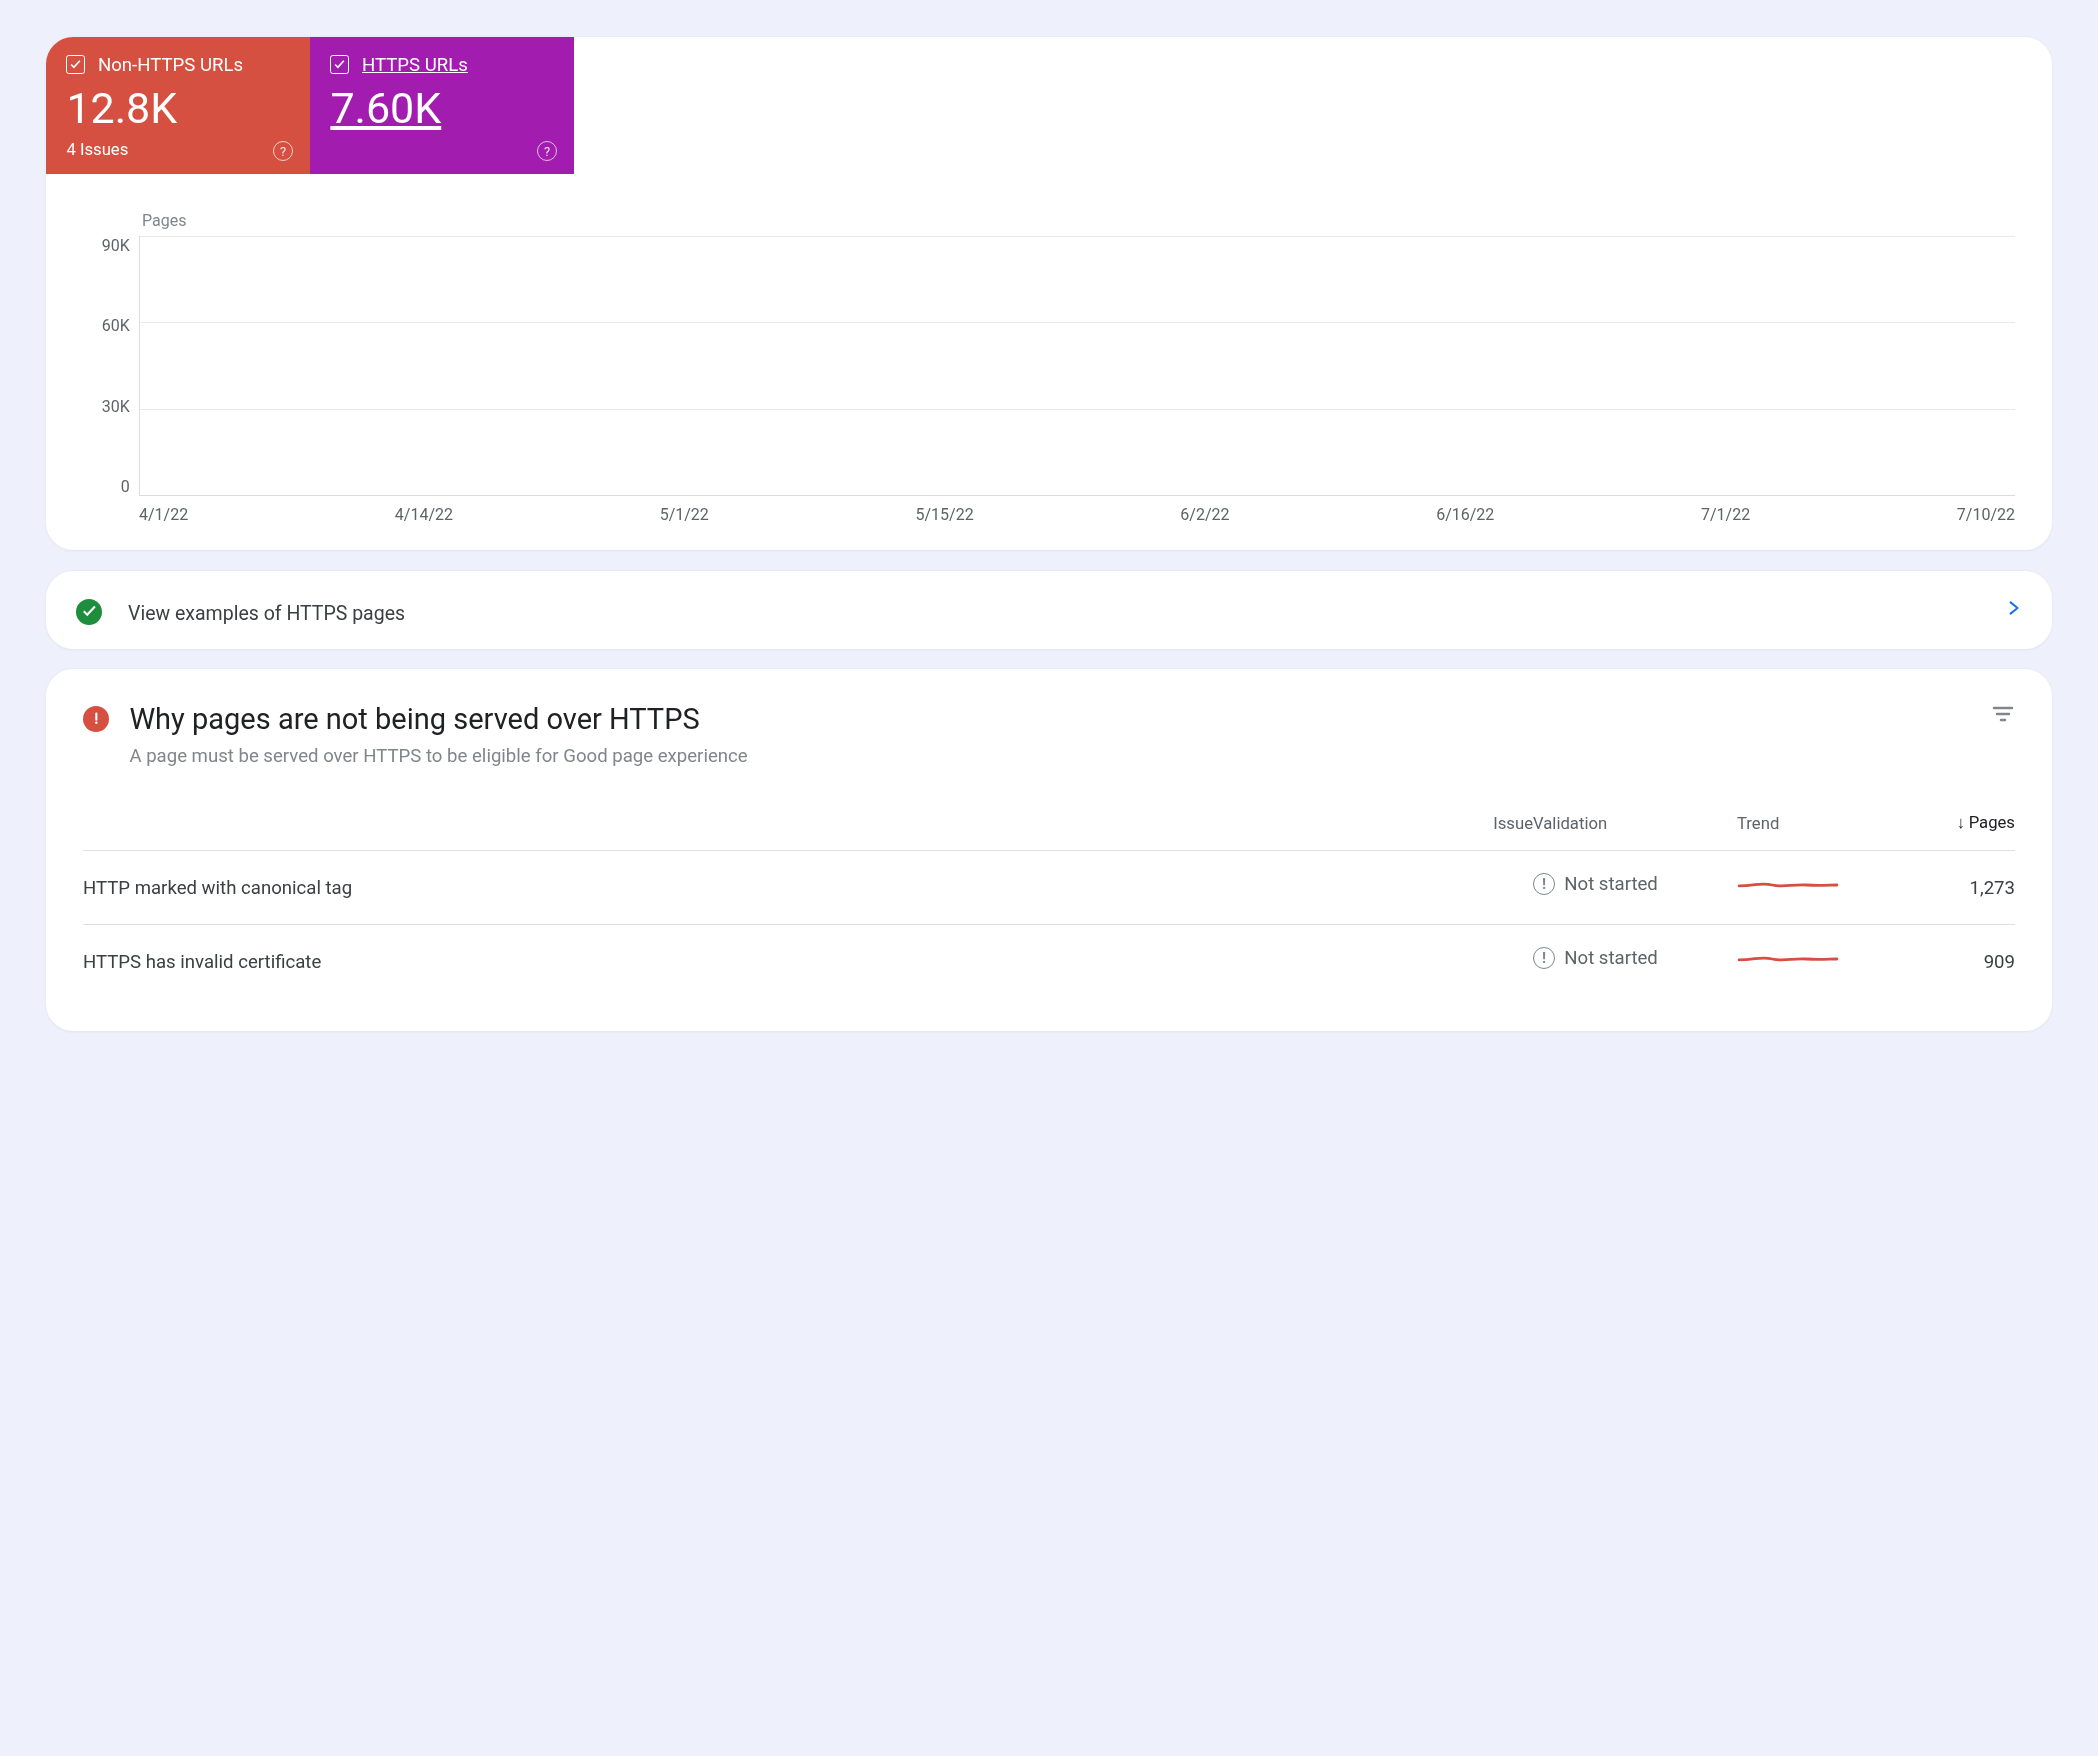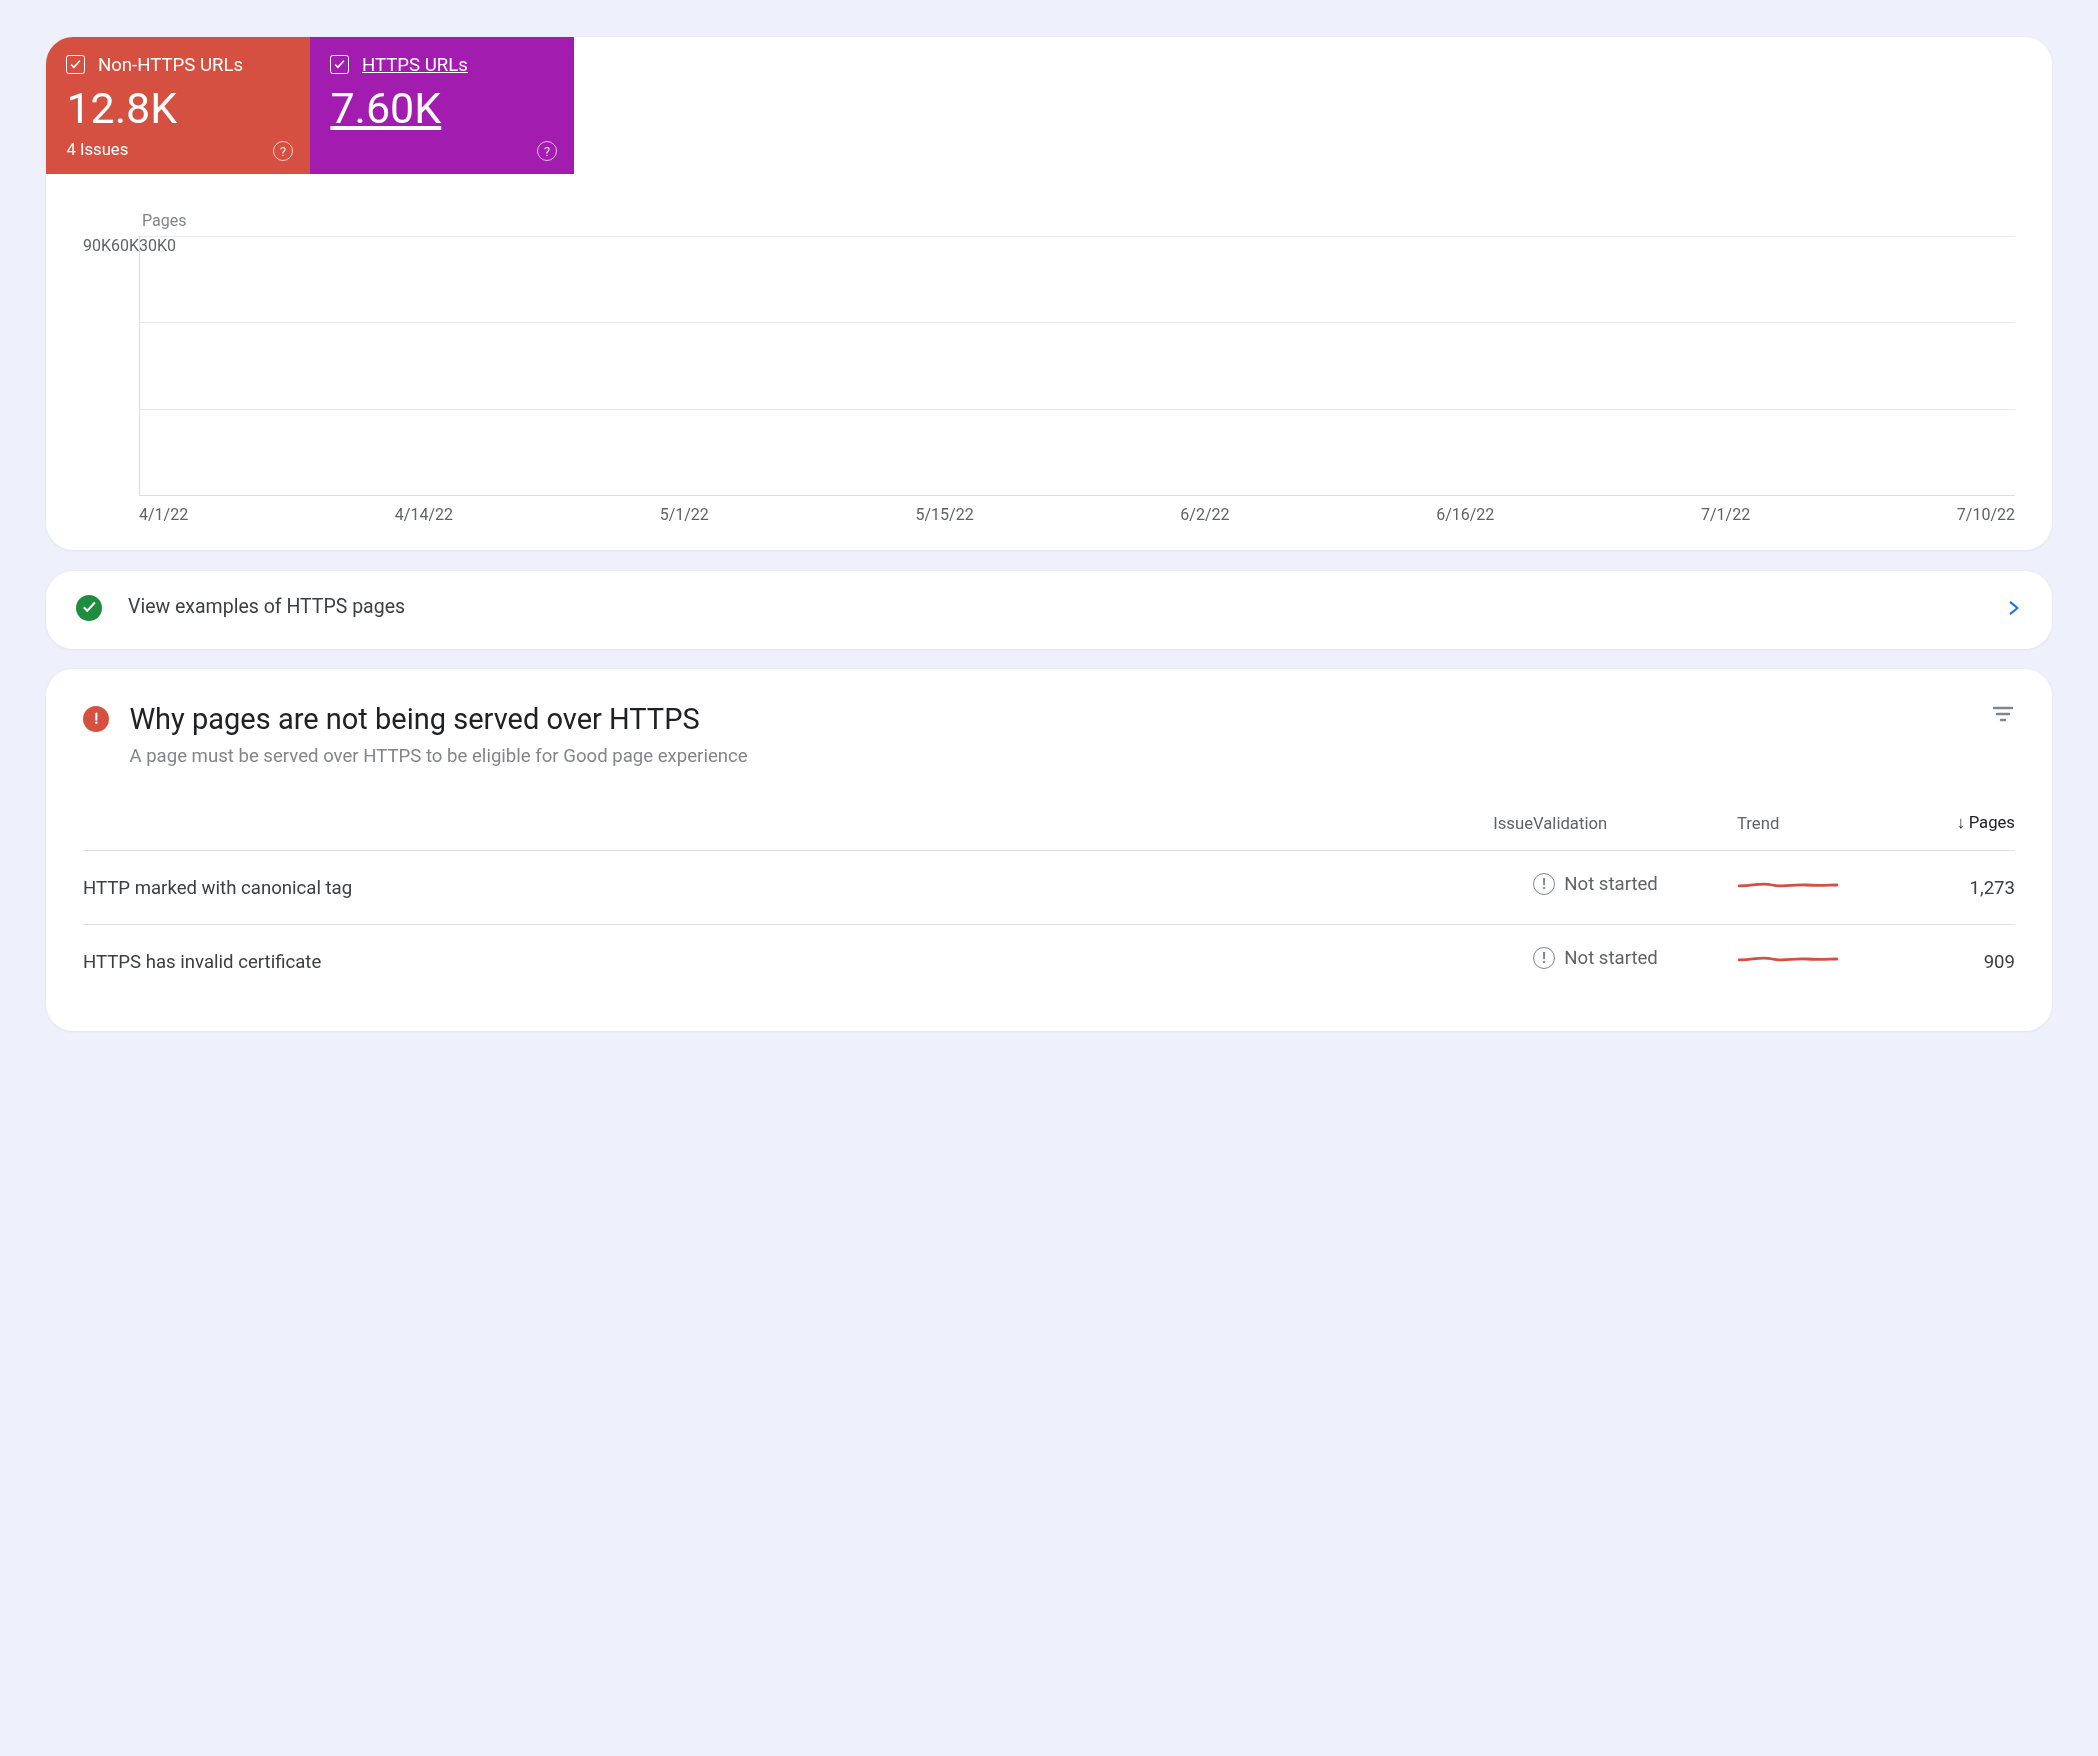"90K" .y-axis { flex-direction: row -> column; text-align: left -> right }
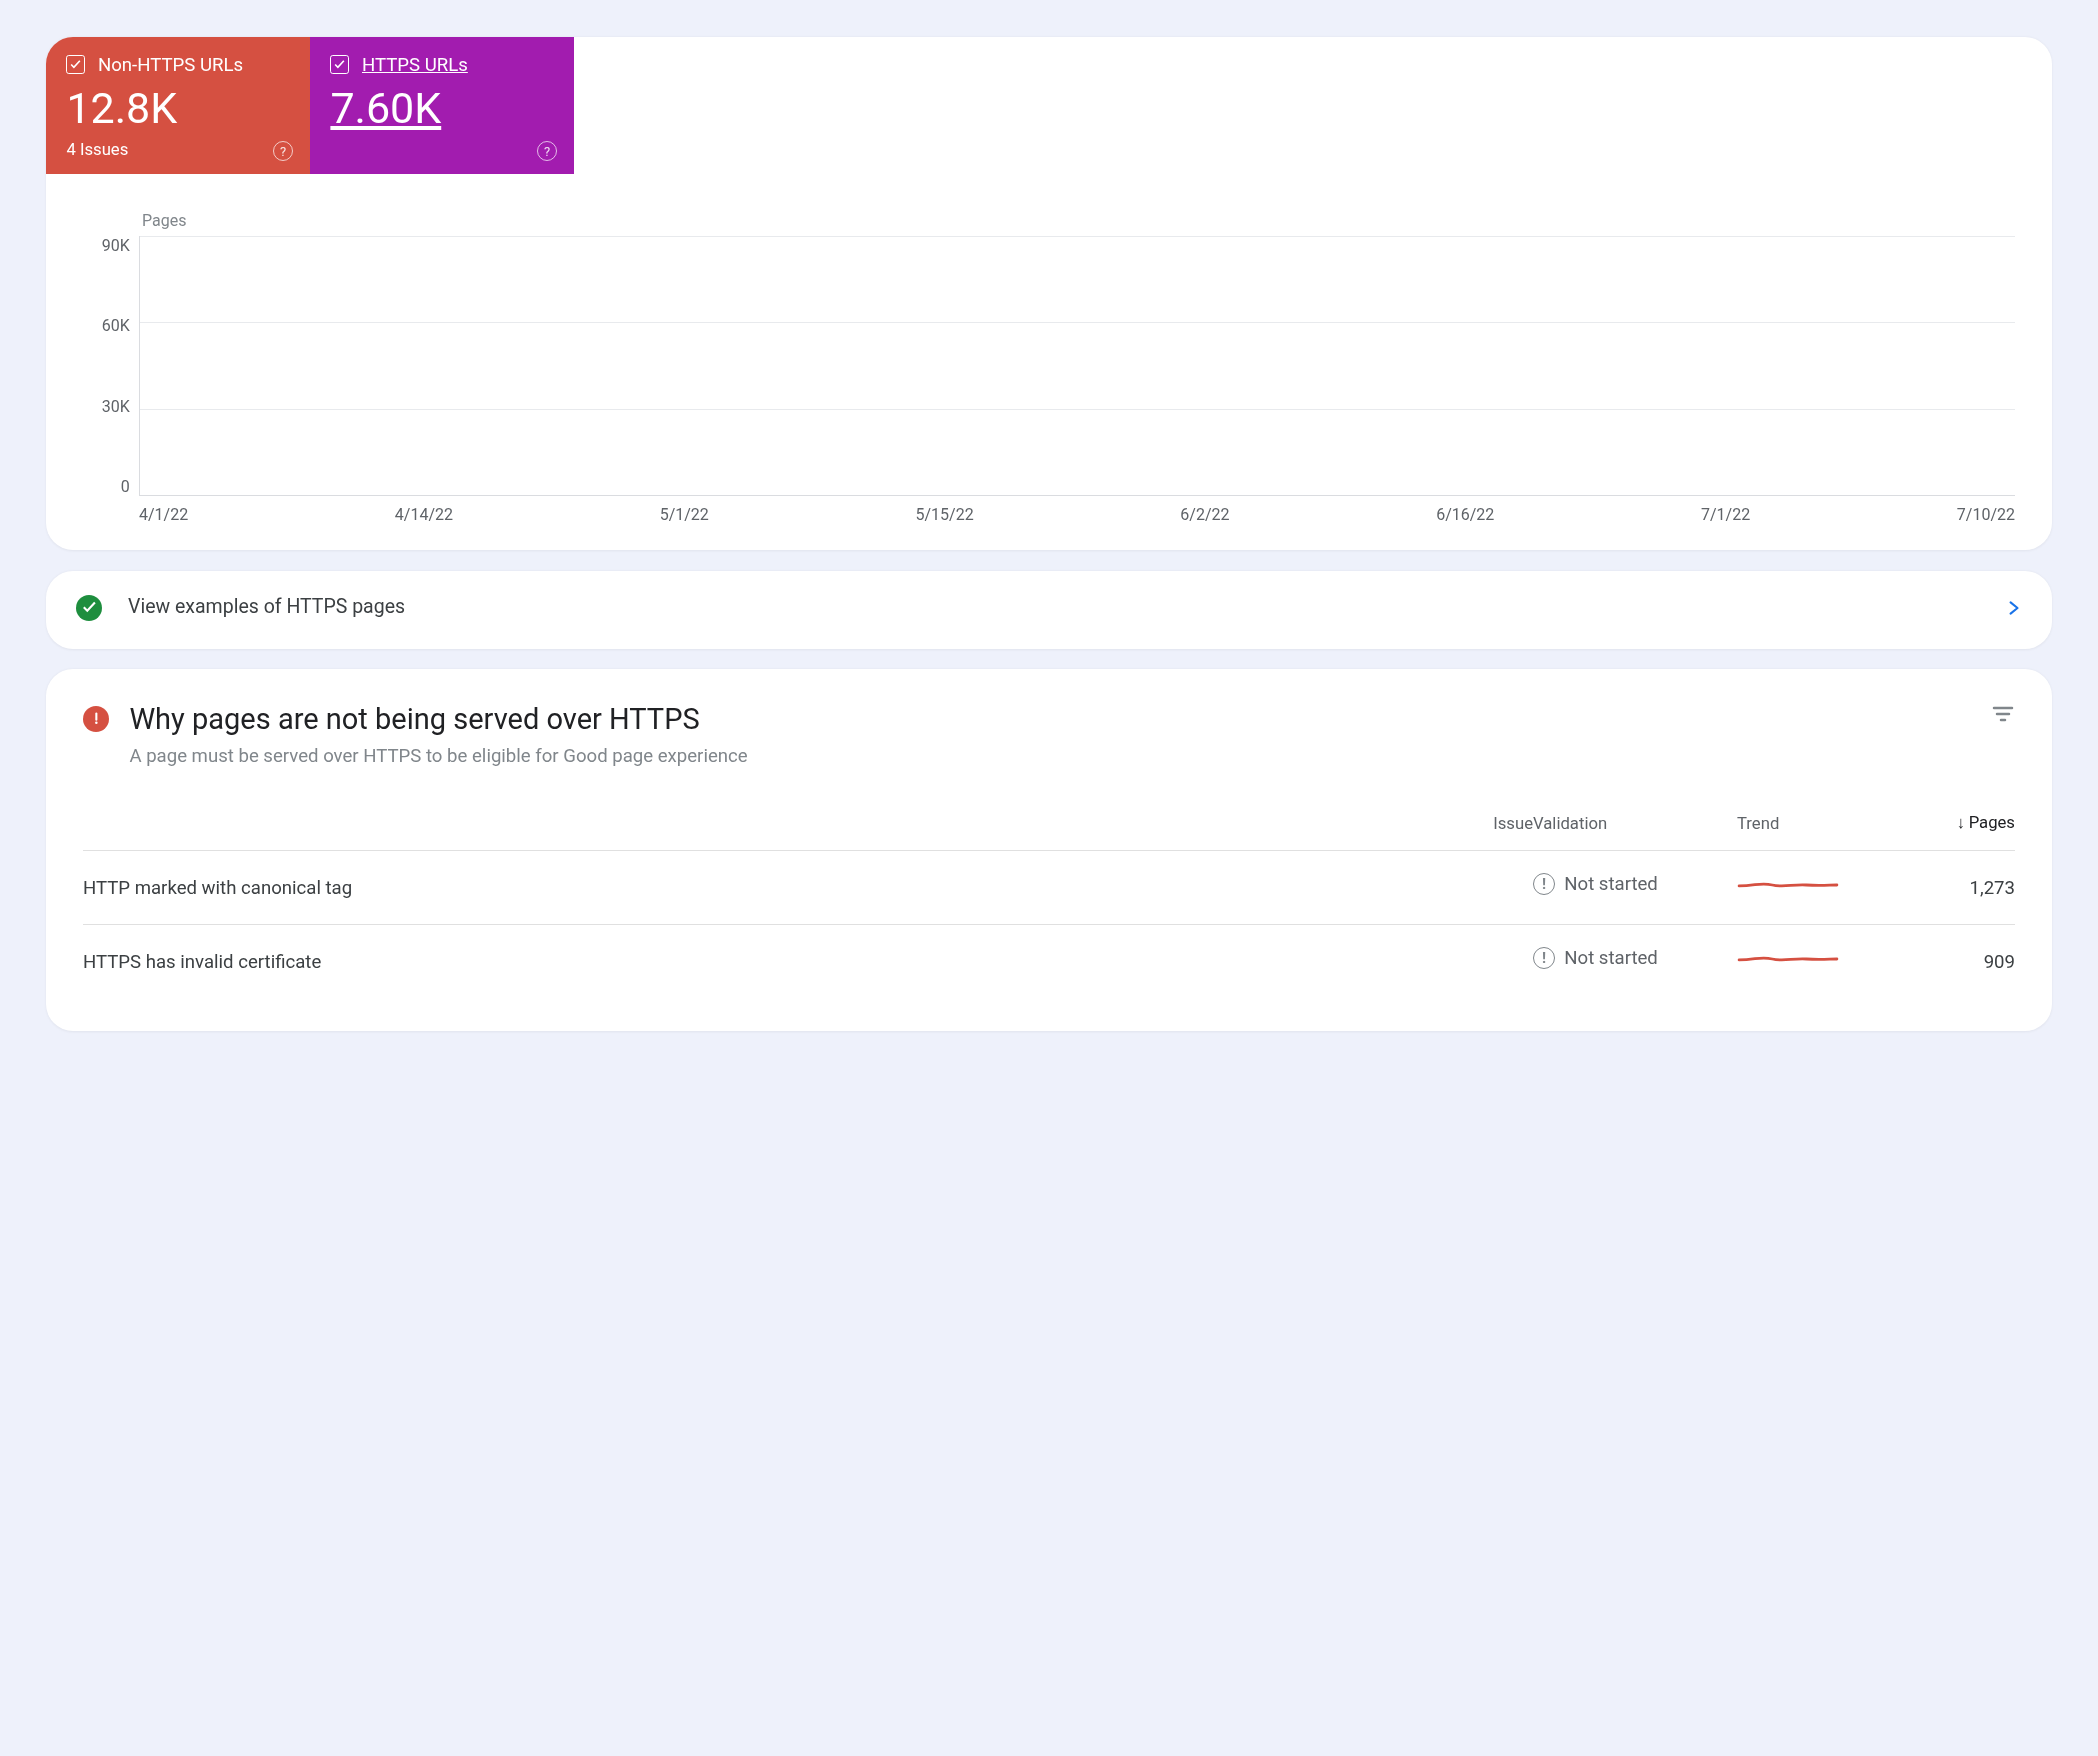"View examples of HTTPS pages" .examples-card { align-items: flex-start -> flex-end }
